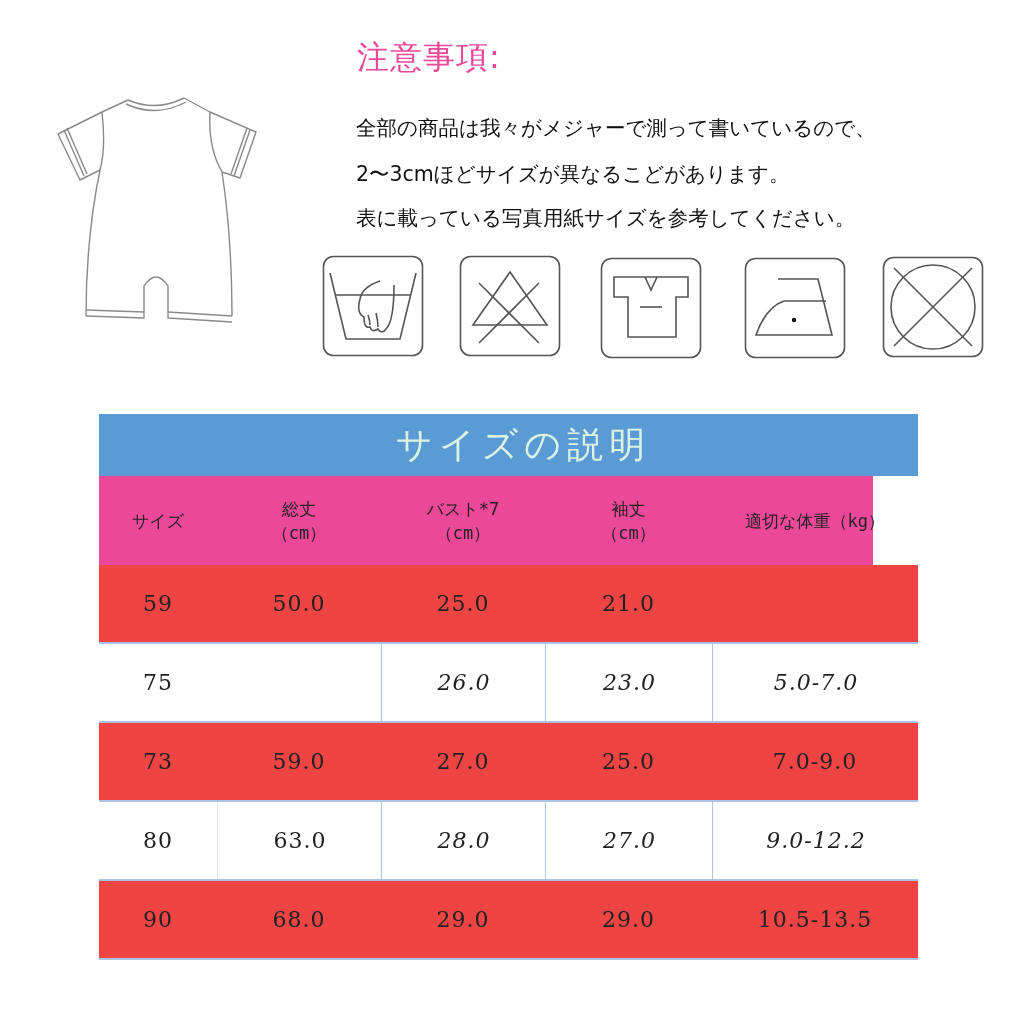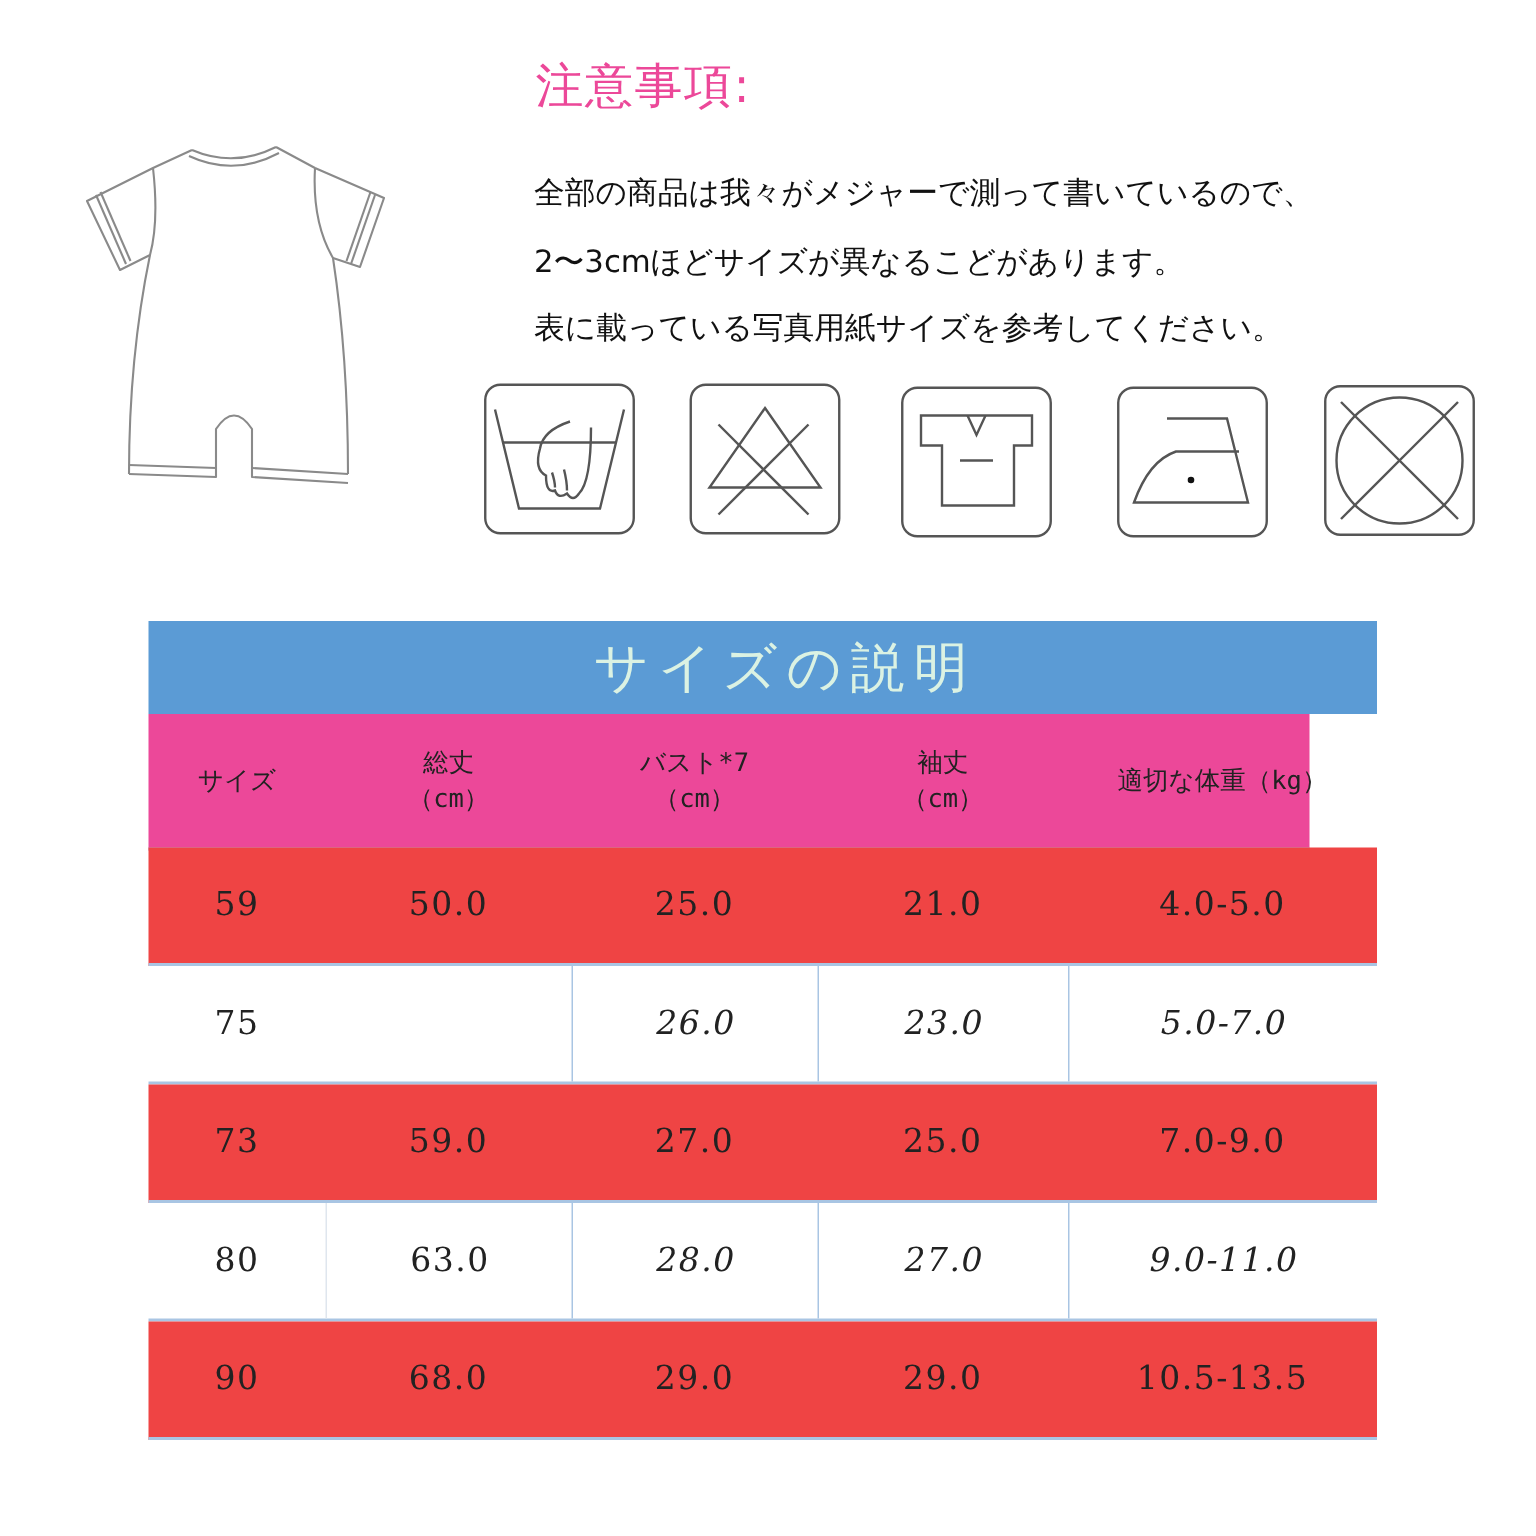"4.0-5.0" div.cell { html: <div>4.0-5.0</div> -> none }
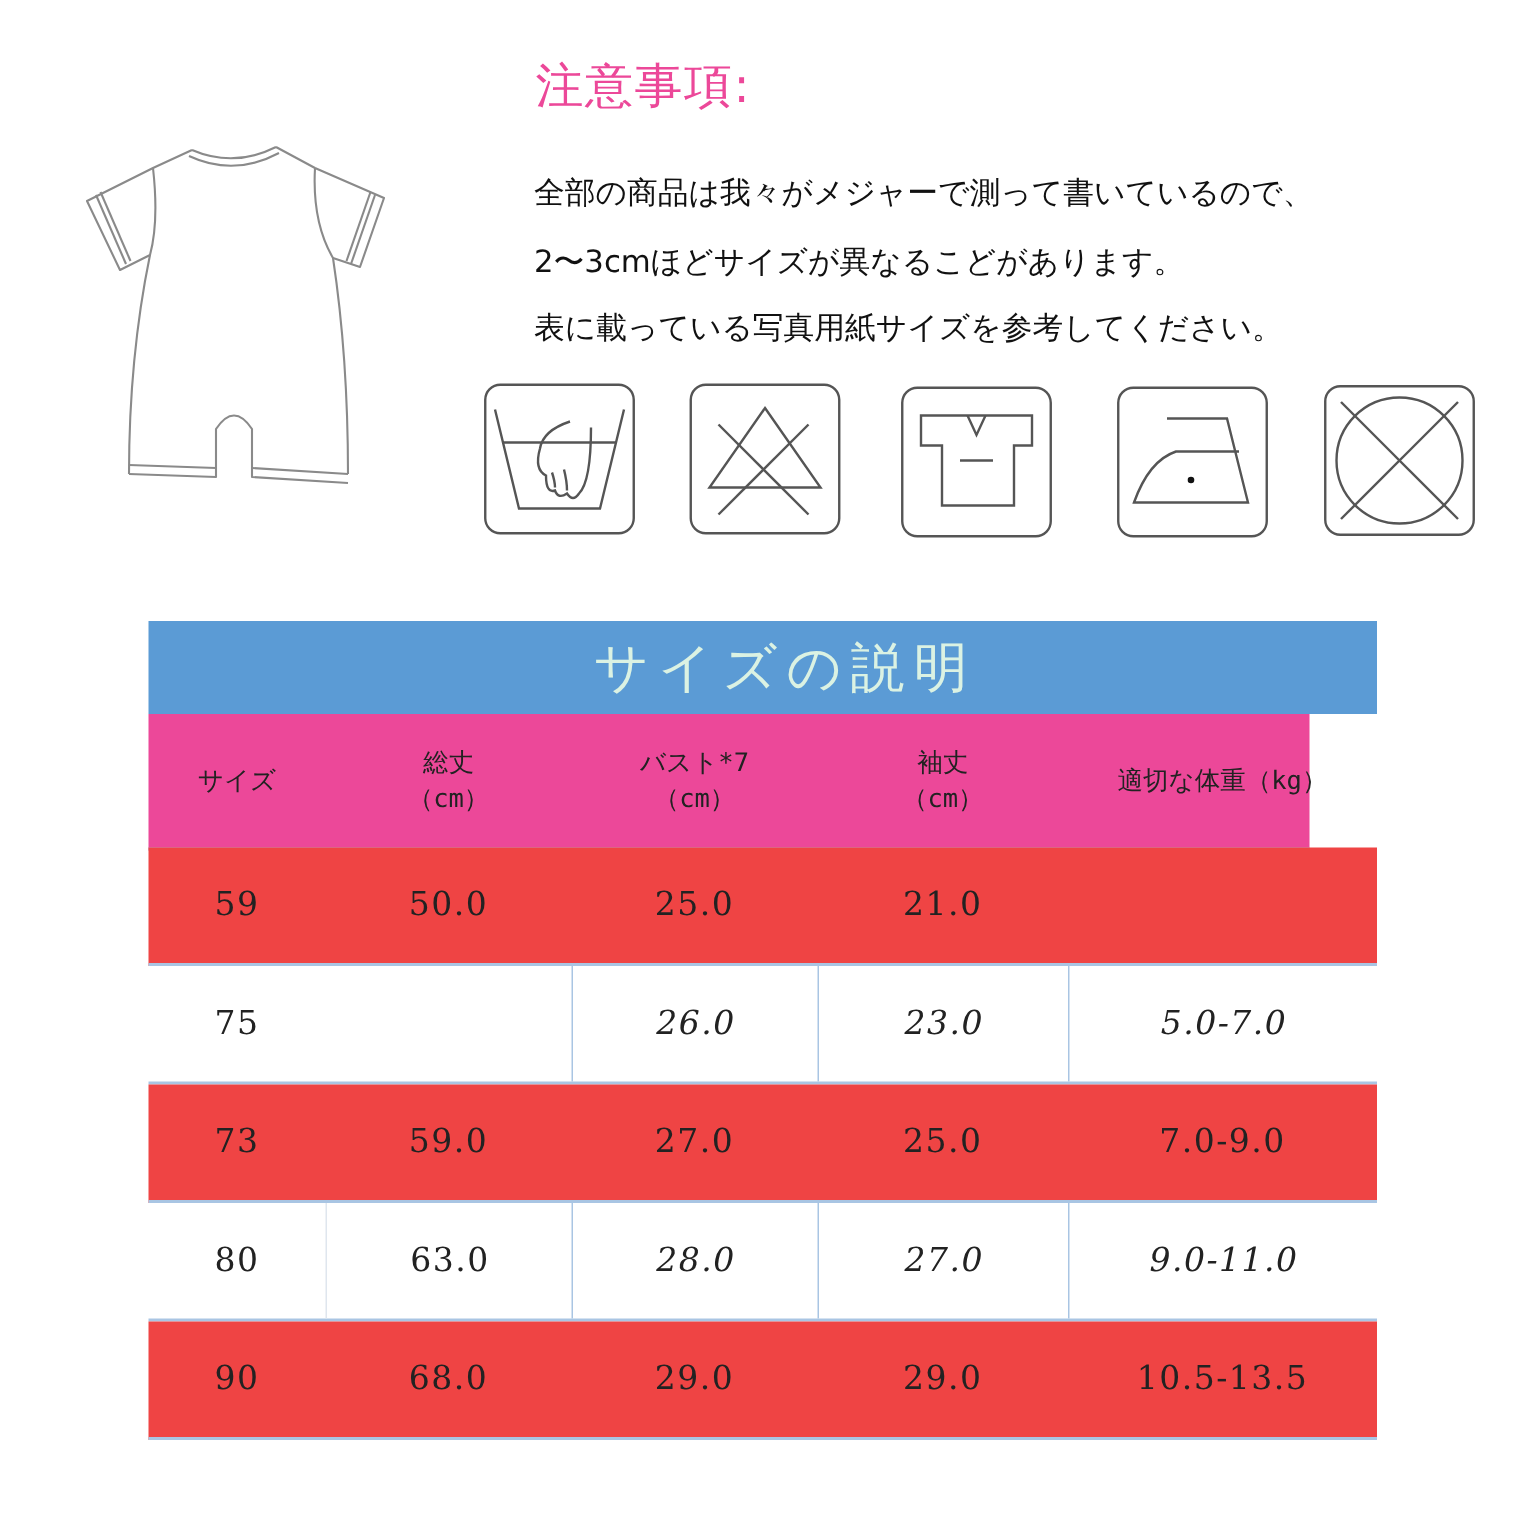"9.0-11.0" div.cell { text: 9.0-11.0 -> 9.0-12.2 }
